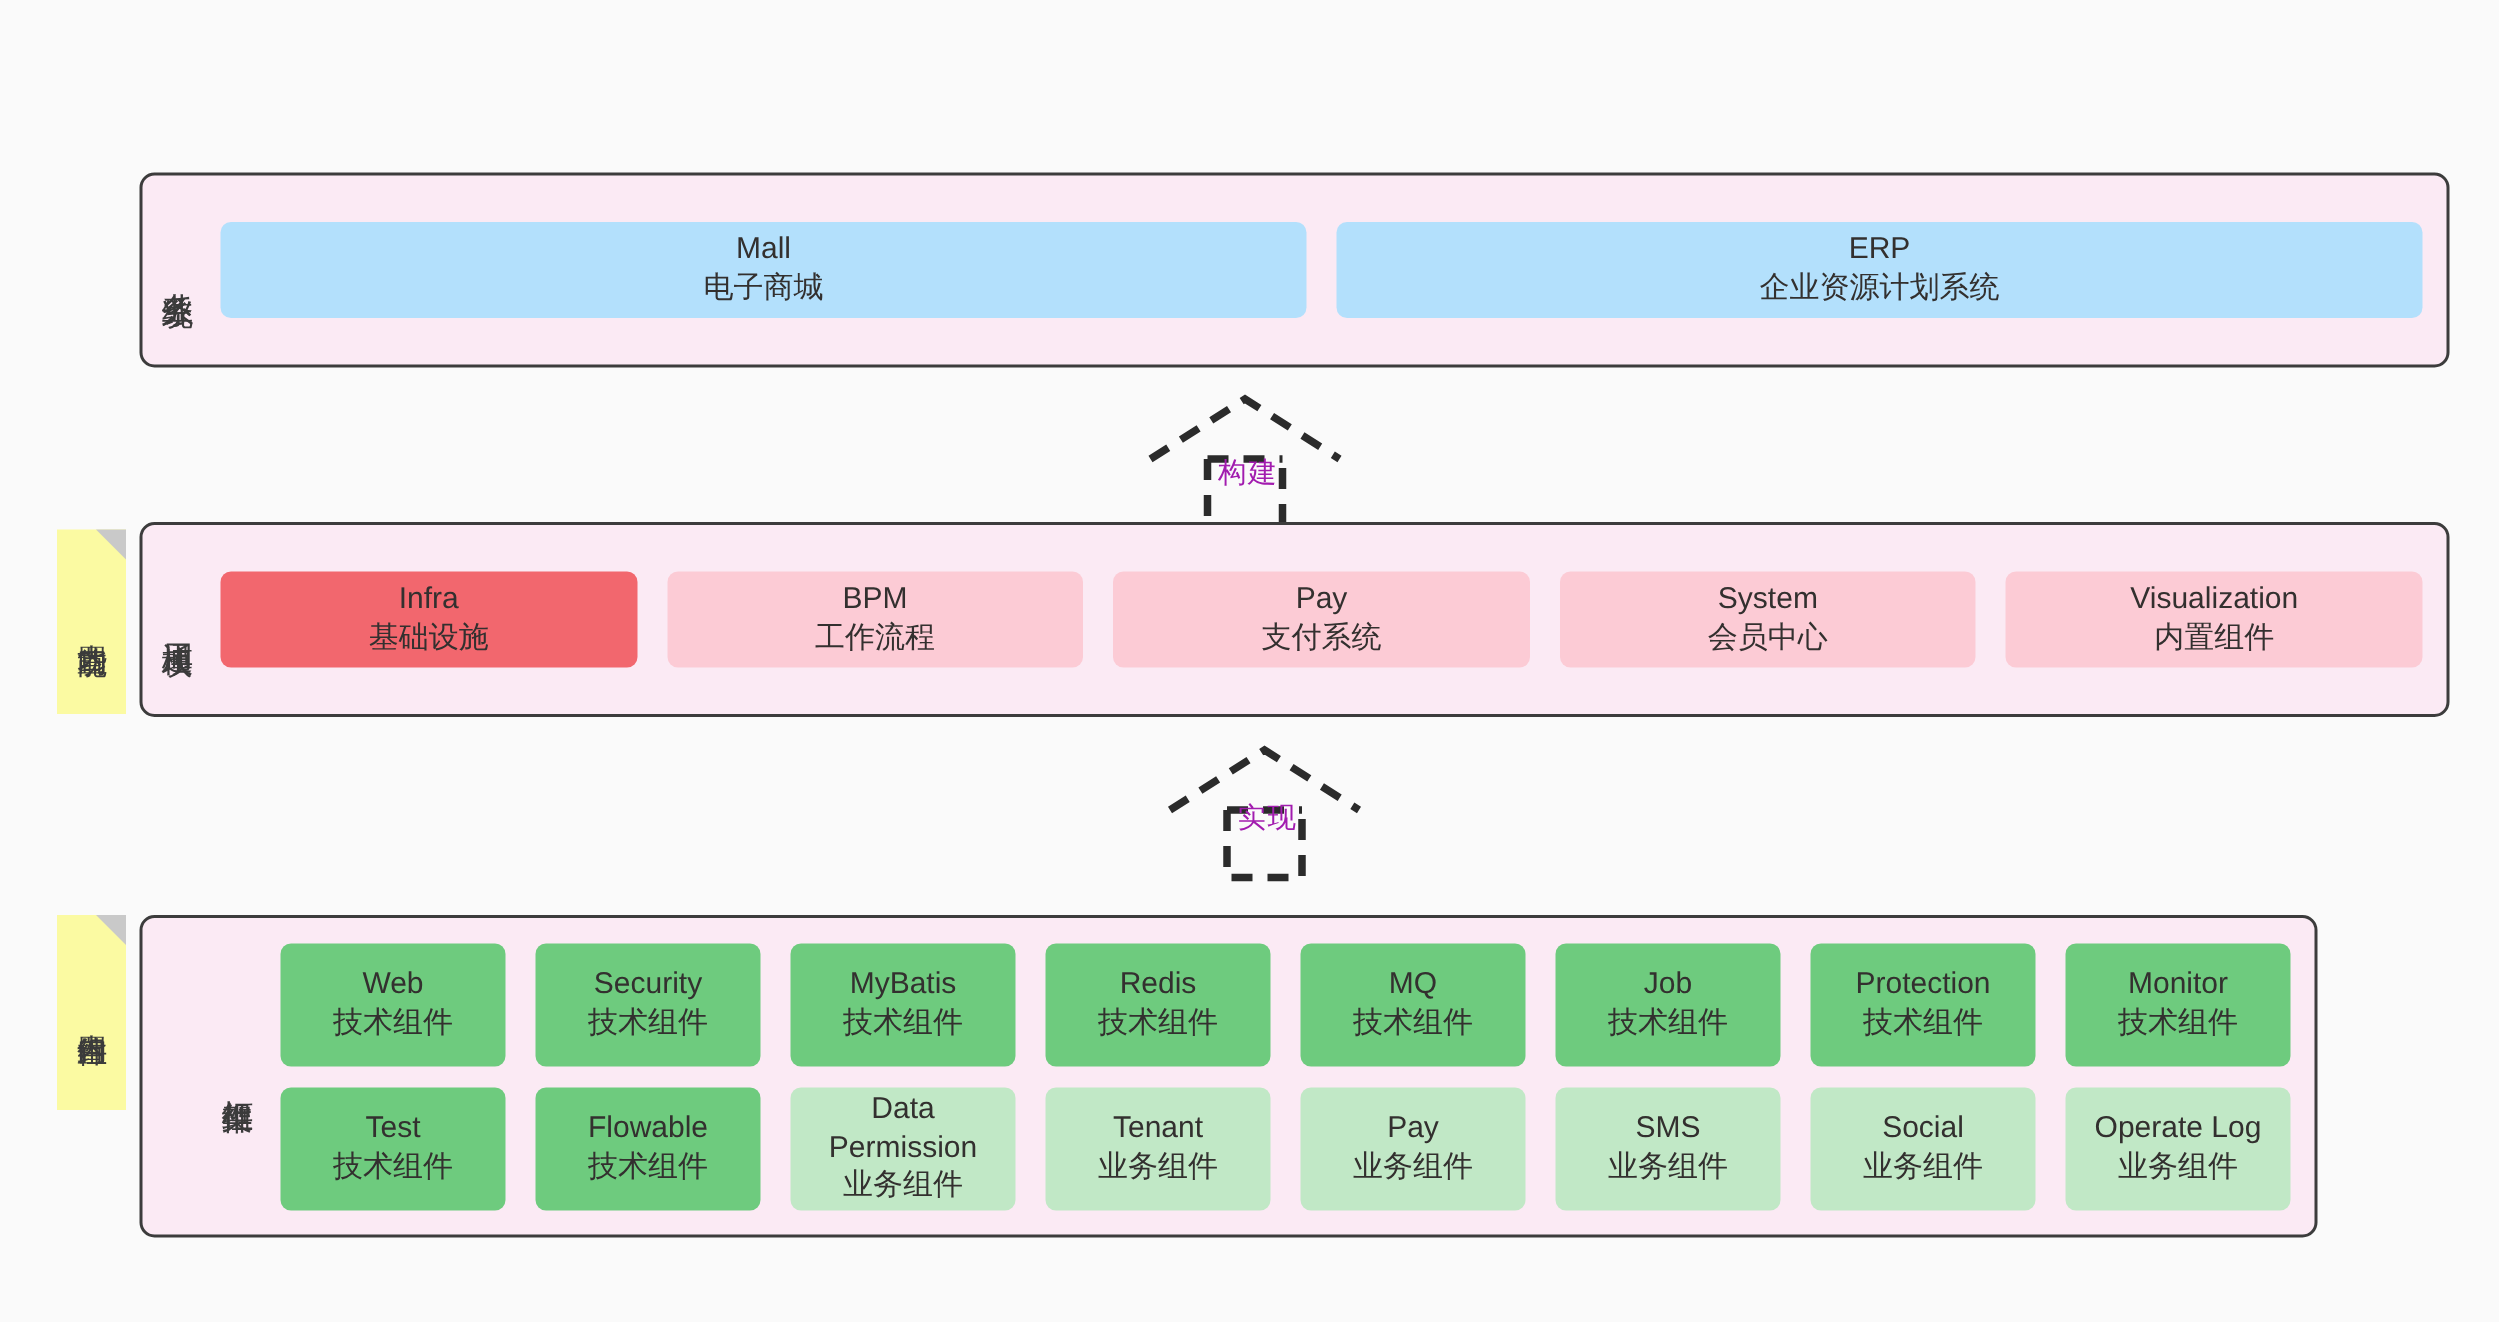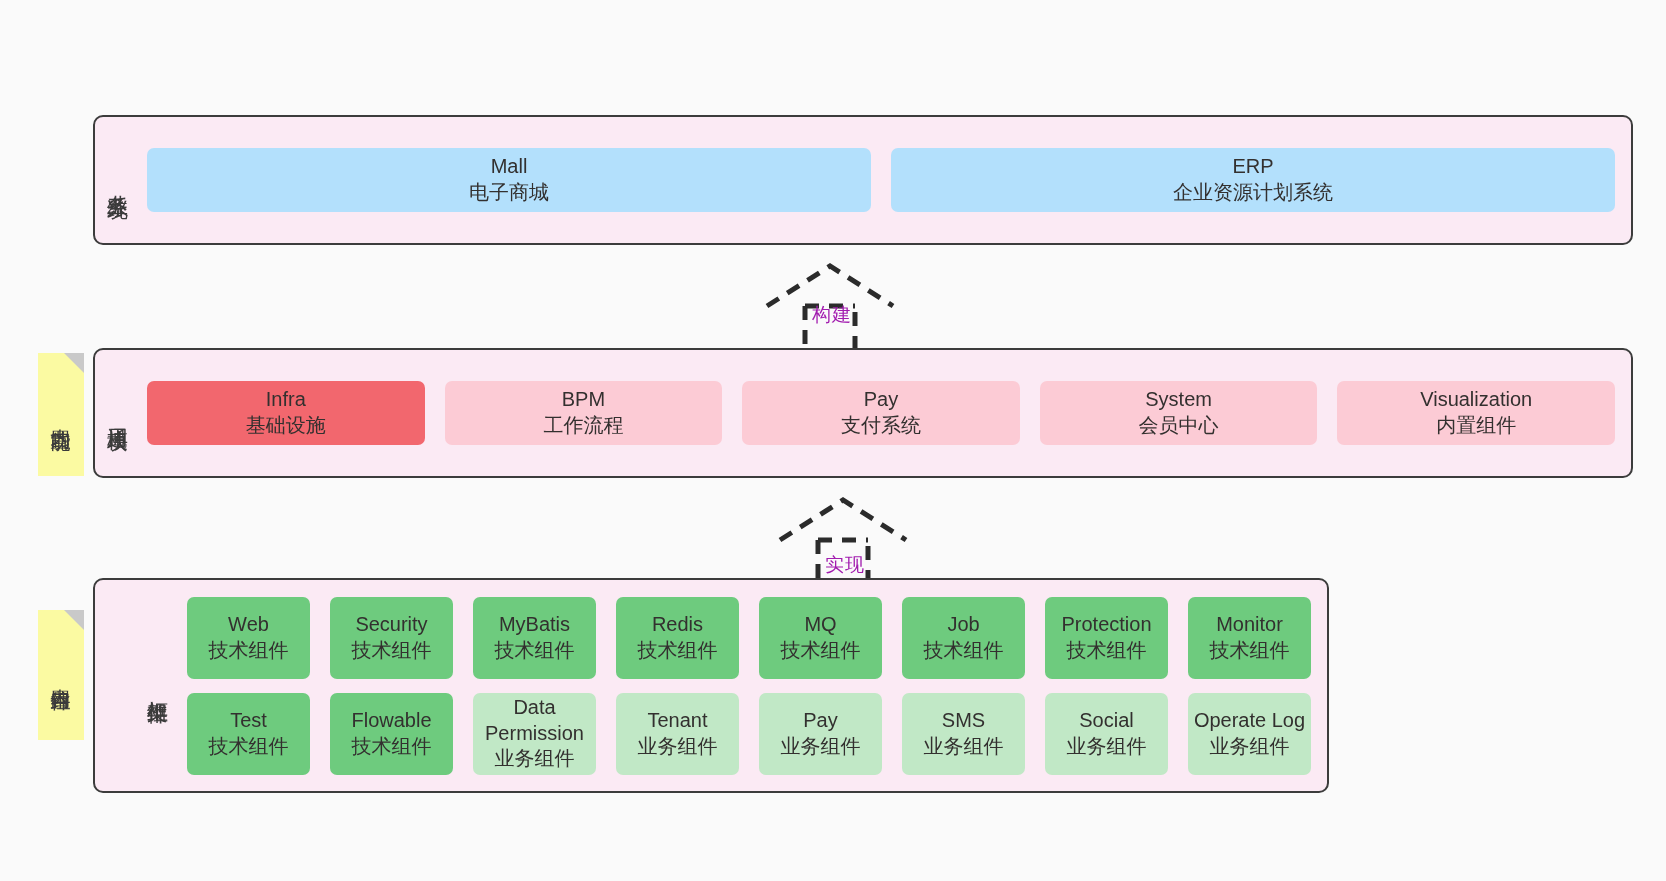"实现" span.arrow-label { top: 60px -> 40px }
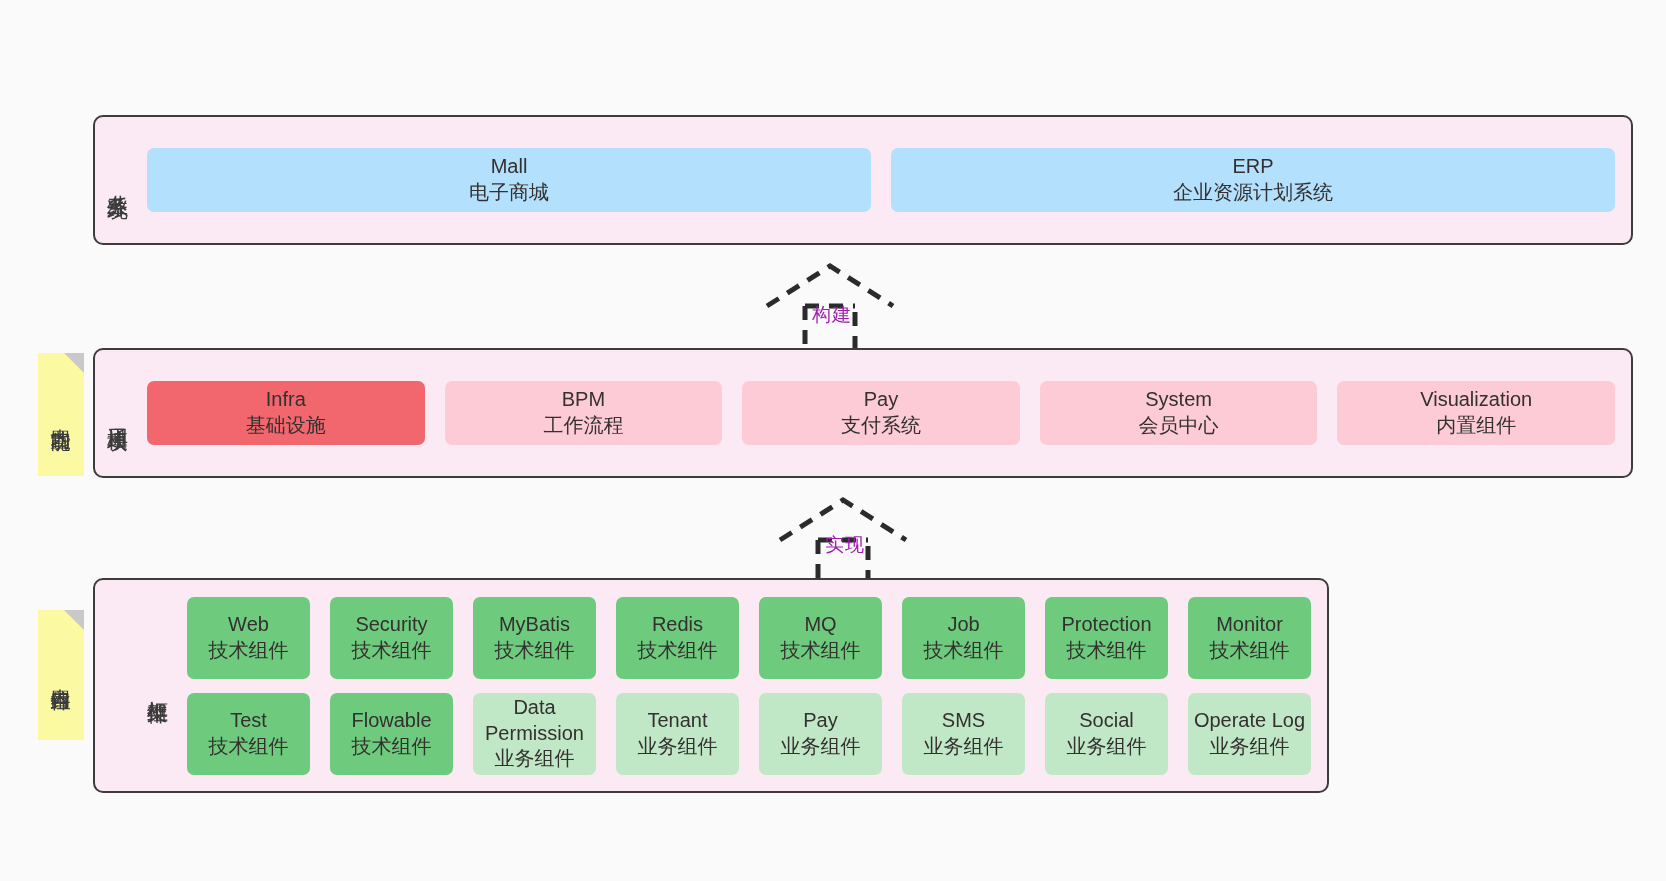"Web" div.layer { top: 578px -> 610px; width: 1236px -> 1452px }
